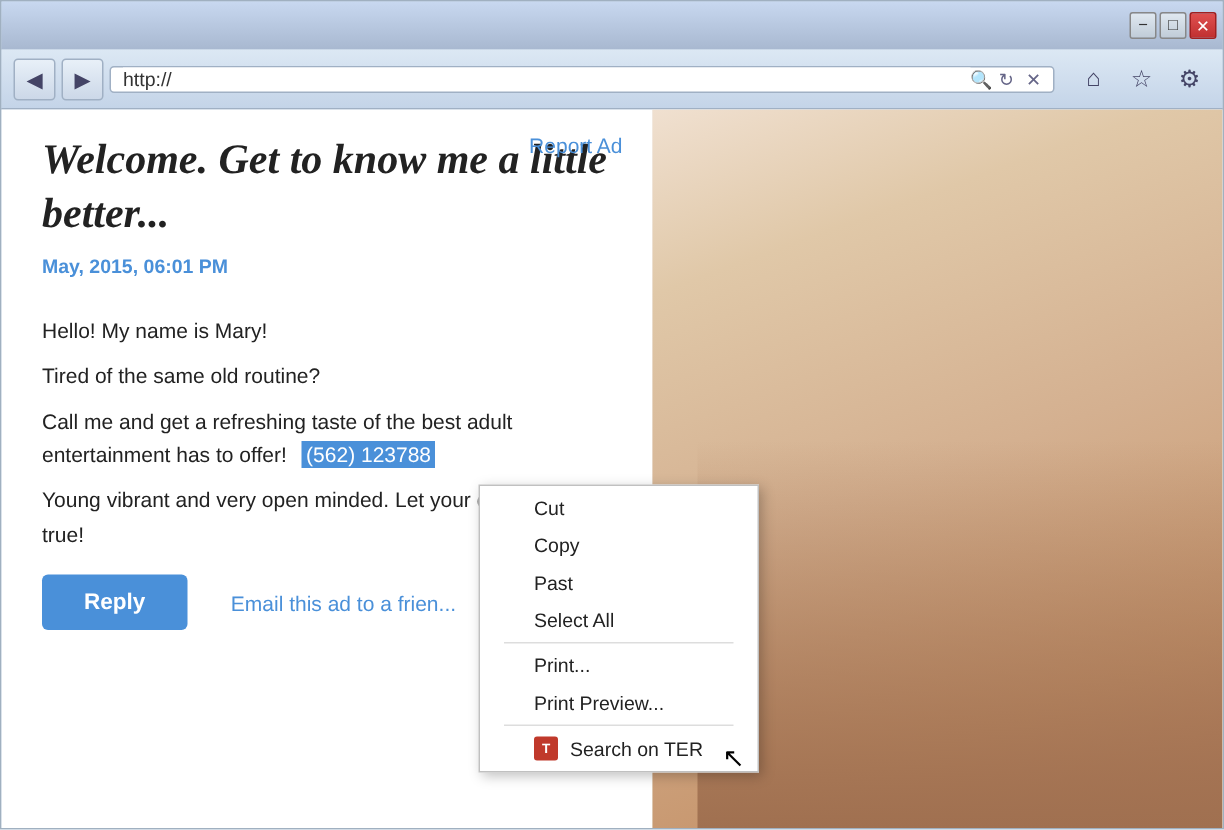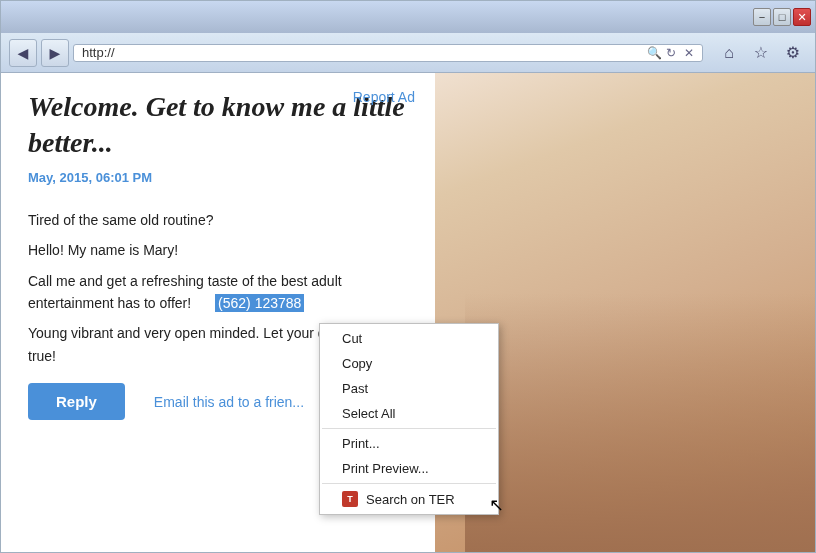"Tired of the same old" p.ad-text { order: before "Hello! My name is Mary!" -> after "Hello! My name is Mary!" }
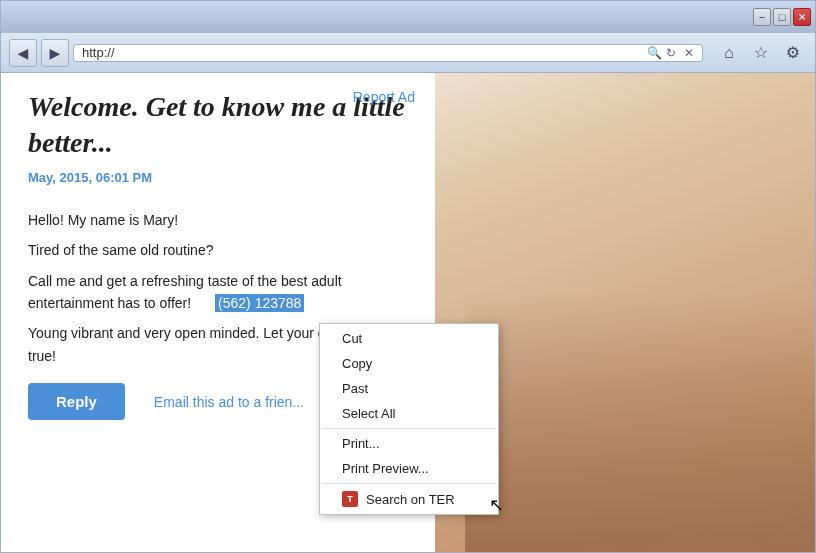"(562) 123788" span.phone-highlight { margin-left: 20px -> 6px }
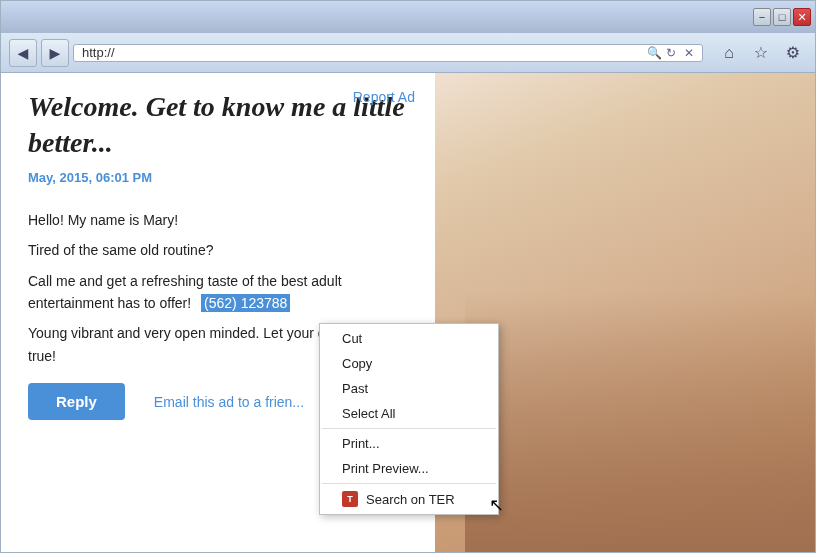"Cut" .context-menu { padding: 2px 2px -> 2px 16px }
